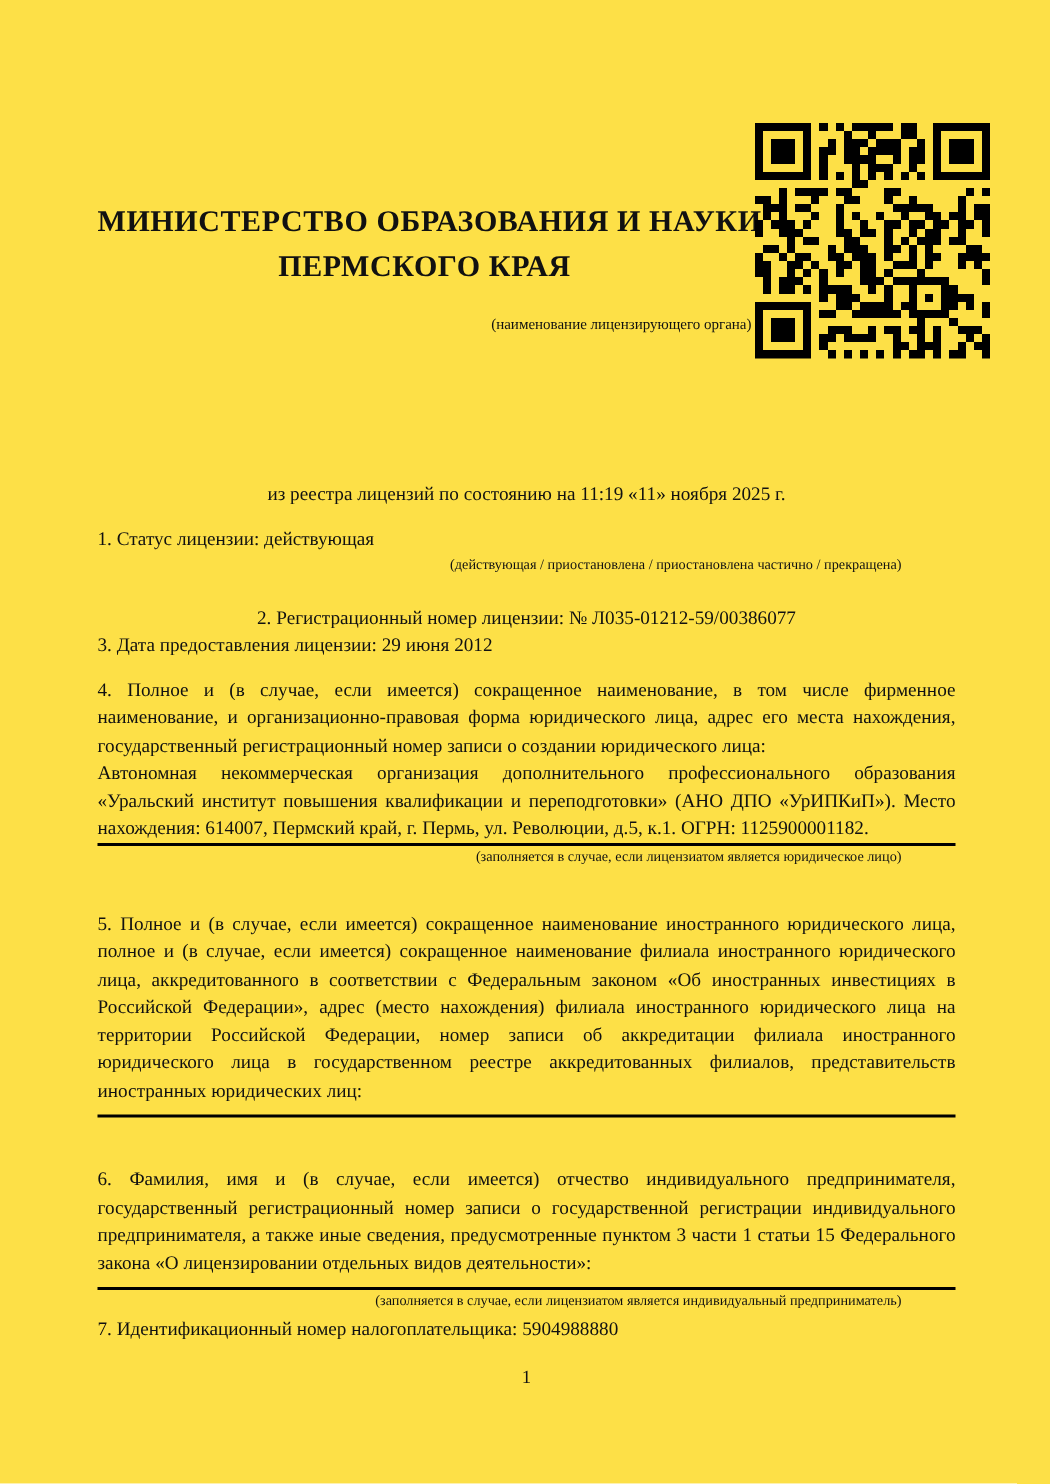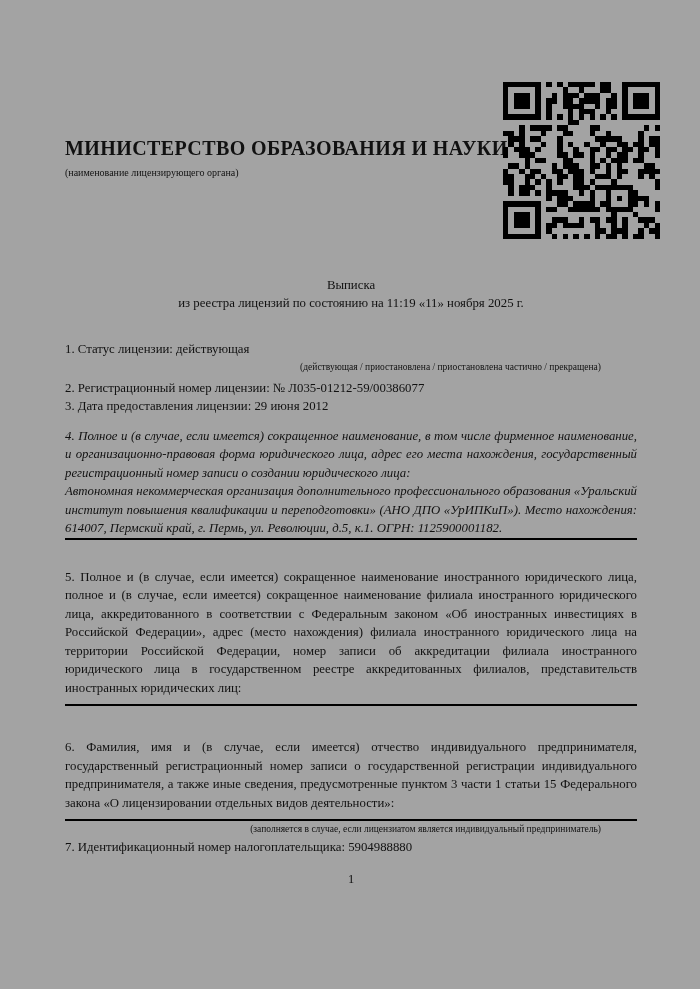"МИНИСТЕРСТВО ОБРАЗОВАНИЯ И НАУКИ" .page { background: #a3a3a3 -> #fde047 }
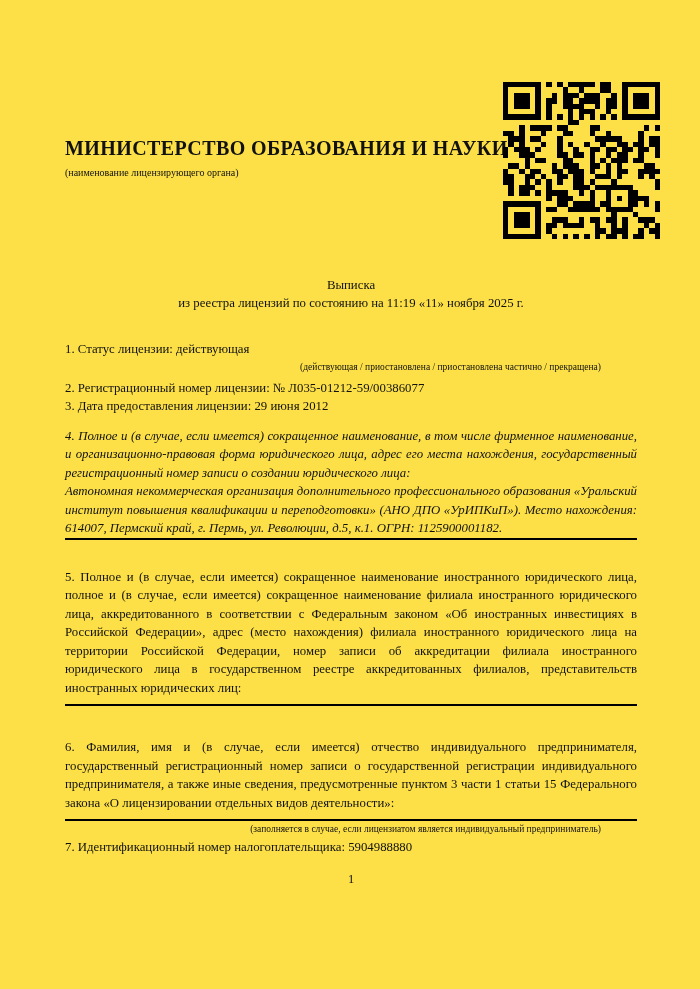"ПЕРМСКОГО КРАЯ" div.ministry-line { html: none -> <div>ПЕРМСКОГО КРАЯ</div> }
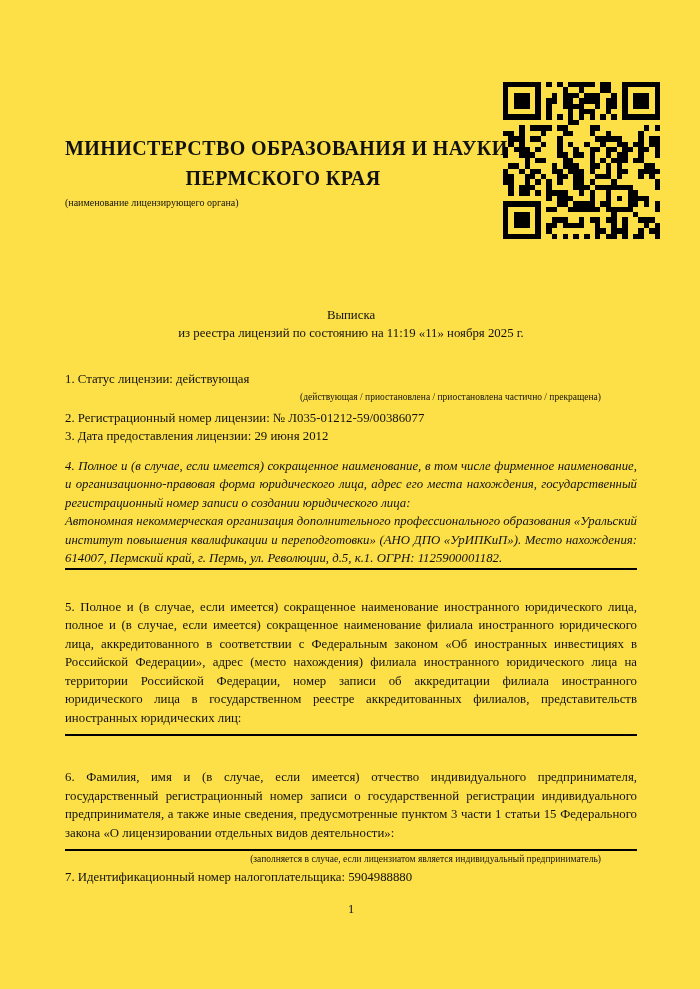"(наименование лицензирующего органа)" .authority-caption { margin-top: 3px -> 17px; text-align: left -> right }
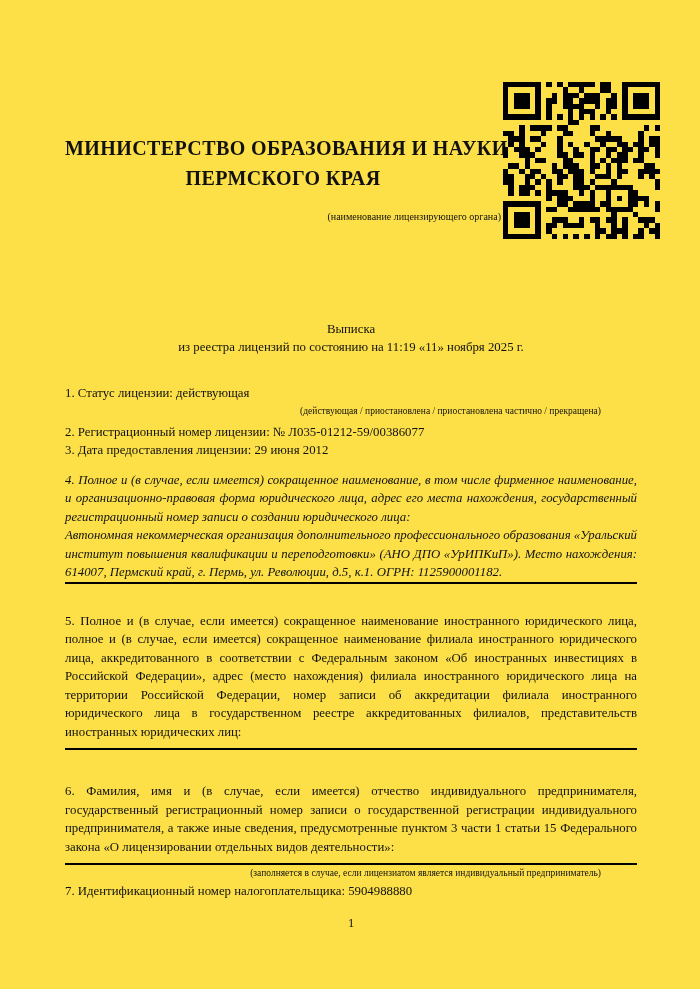"Выписка" div { html: <div>Выписка</div> -> none }
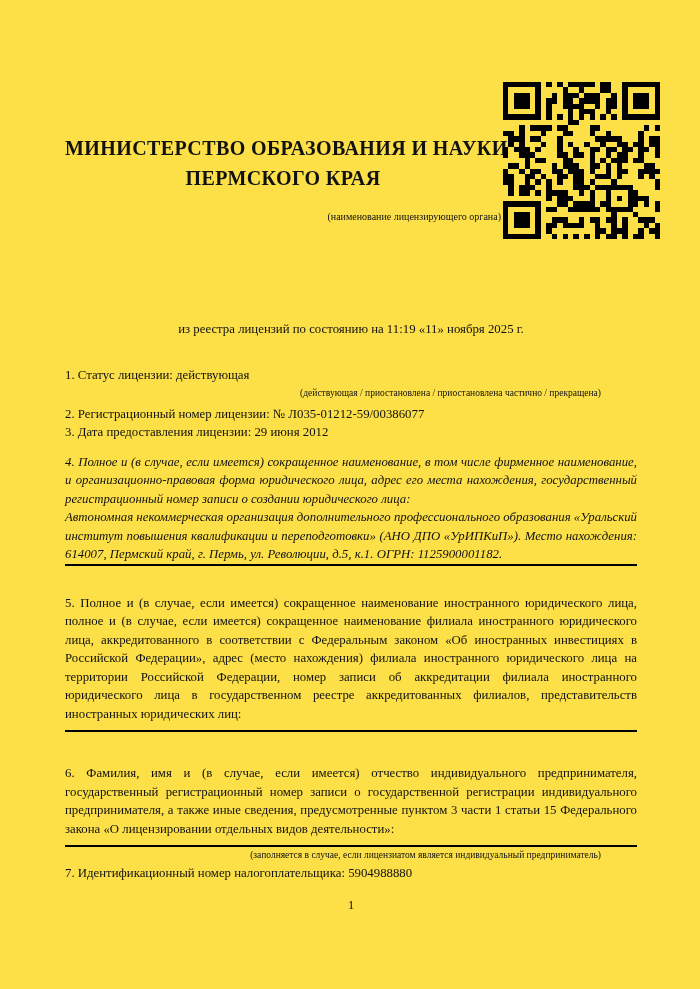"1. Статус лицензии: действующая" .m-item1 { margin-top: 28px -> 12px }
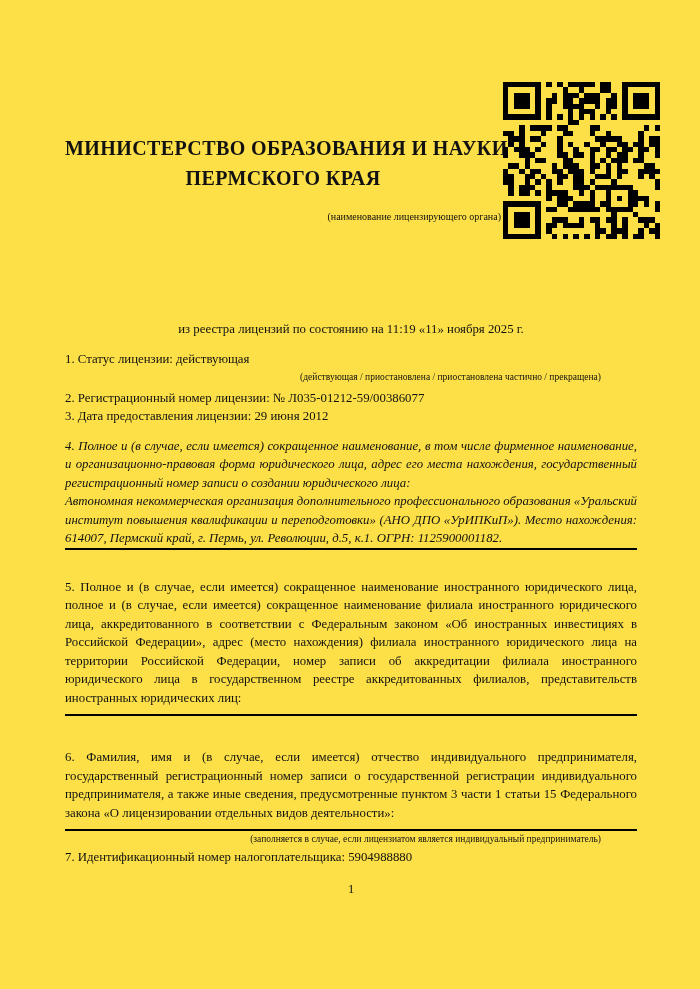"2. Регистрационный номер лицензии: №" .m-item2 { margin-top: 5px -> 19px; text-align: none -> center }
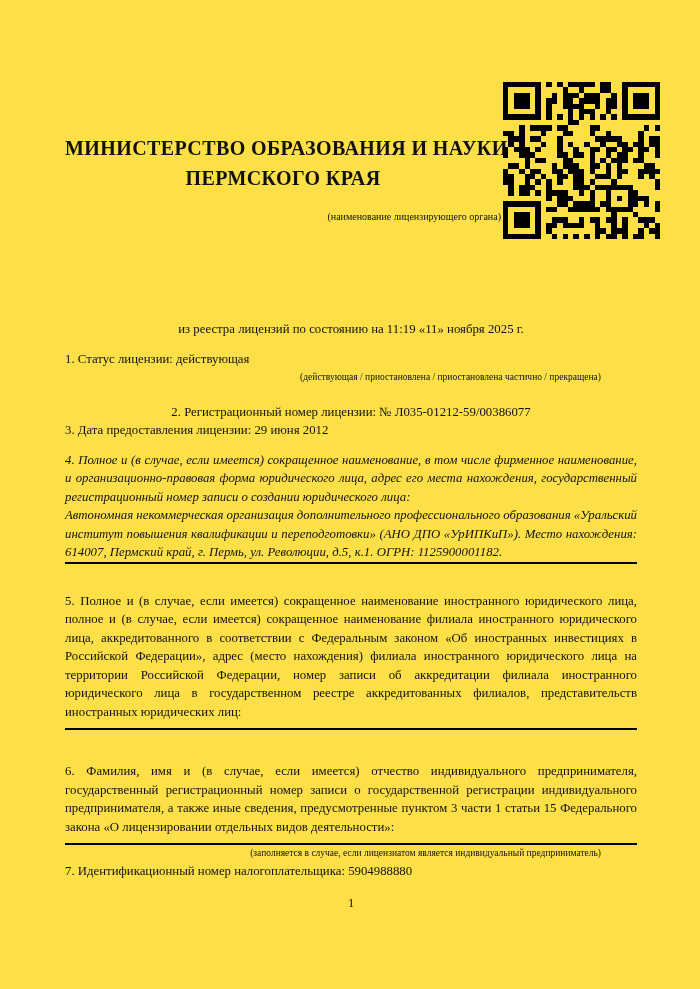"4. Полное и (в случае," .m-item4 { font-style: italic -> none }
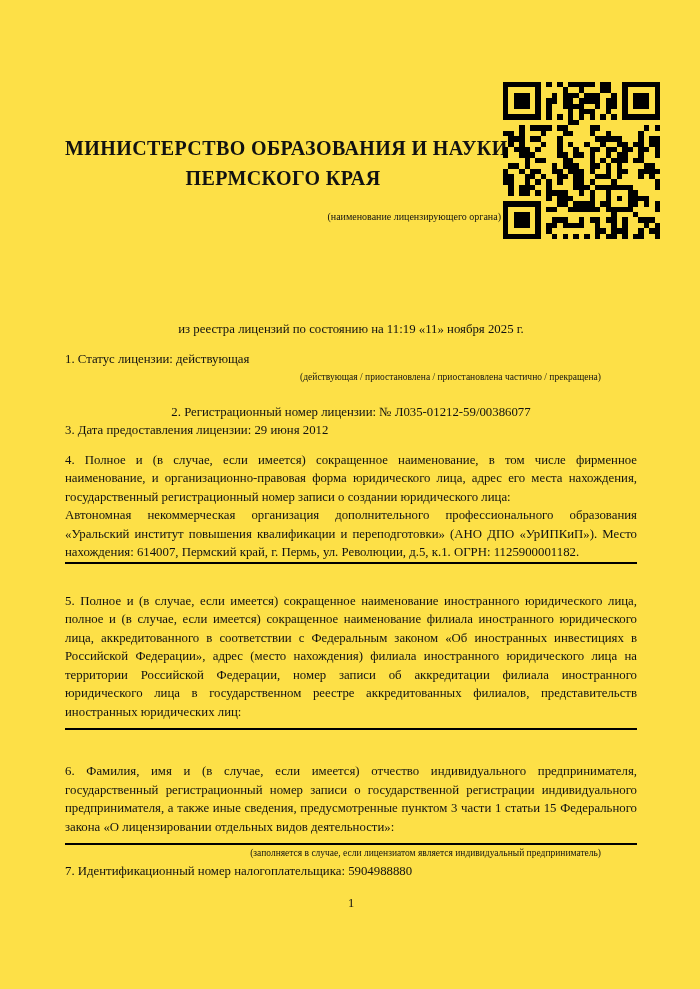"(заполняется в случае, если лицензиатом является юридическое" div.caption { html: none -> <div>(заполняется в случае, если лицензиатом является юридическое лицо)</div> }
